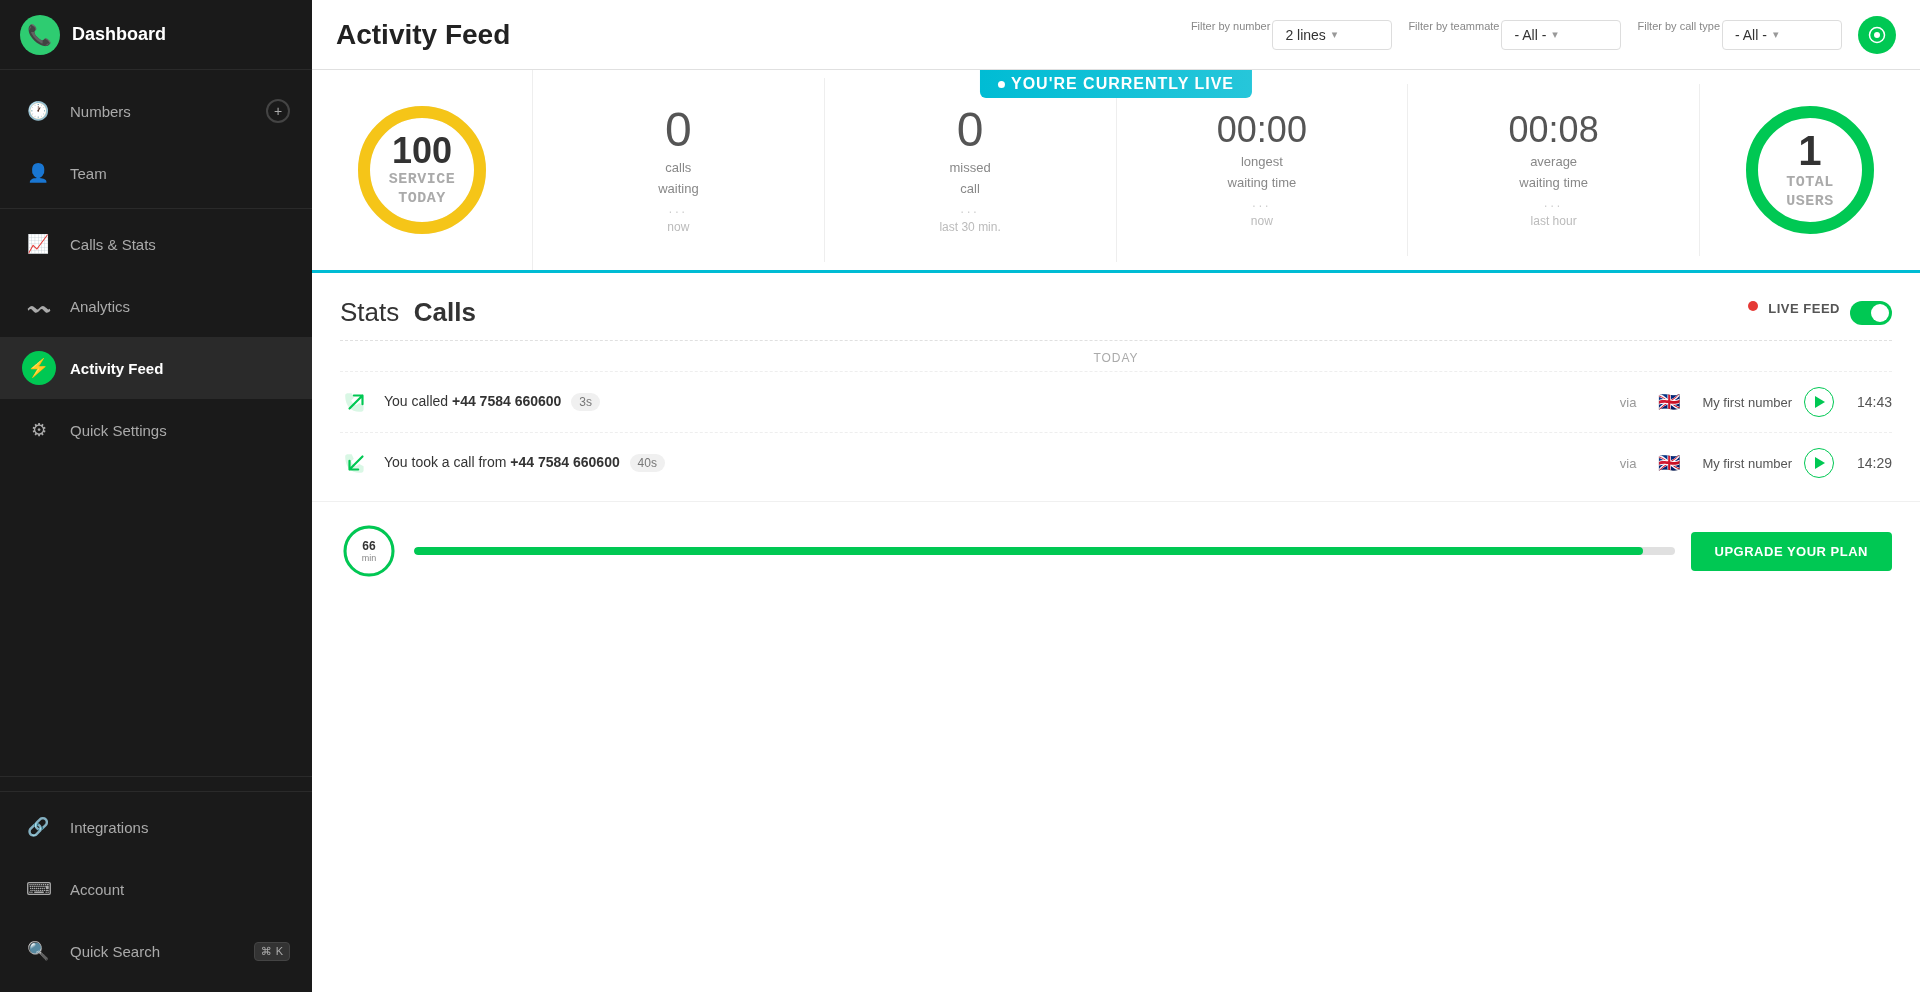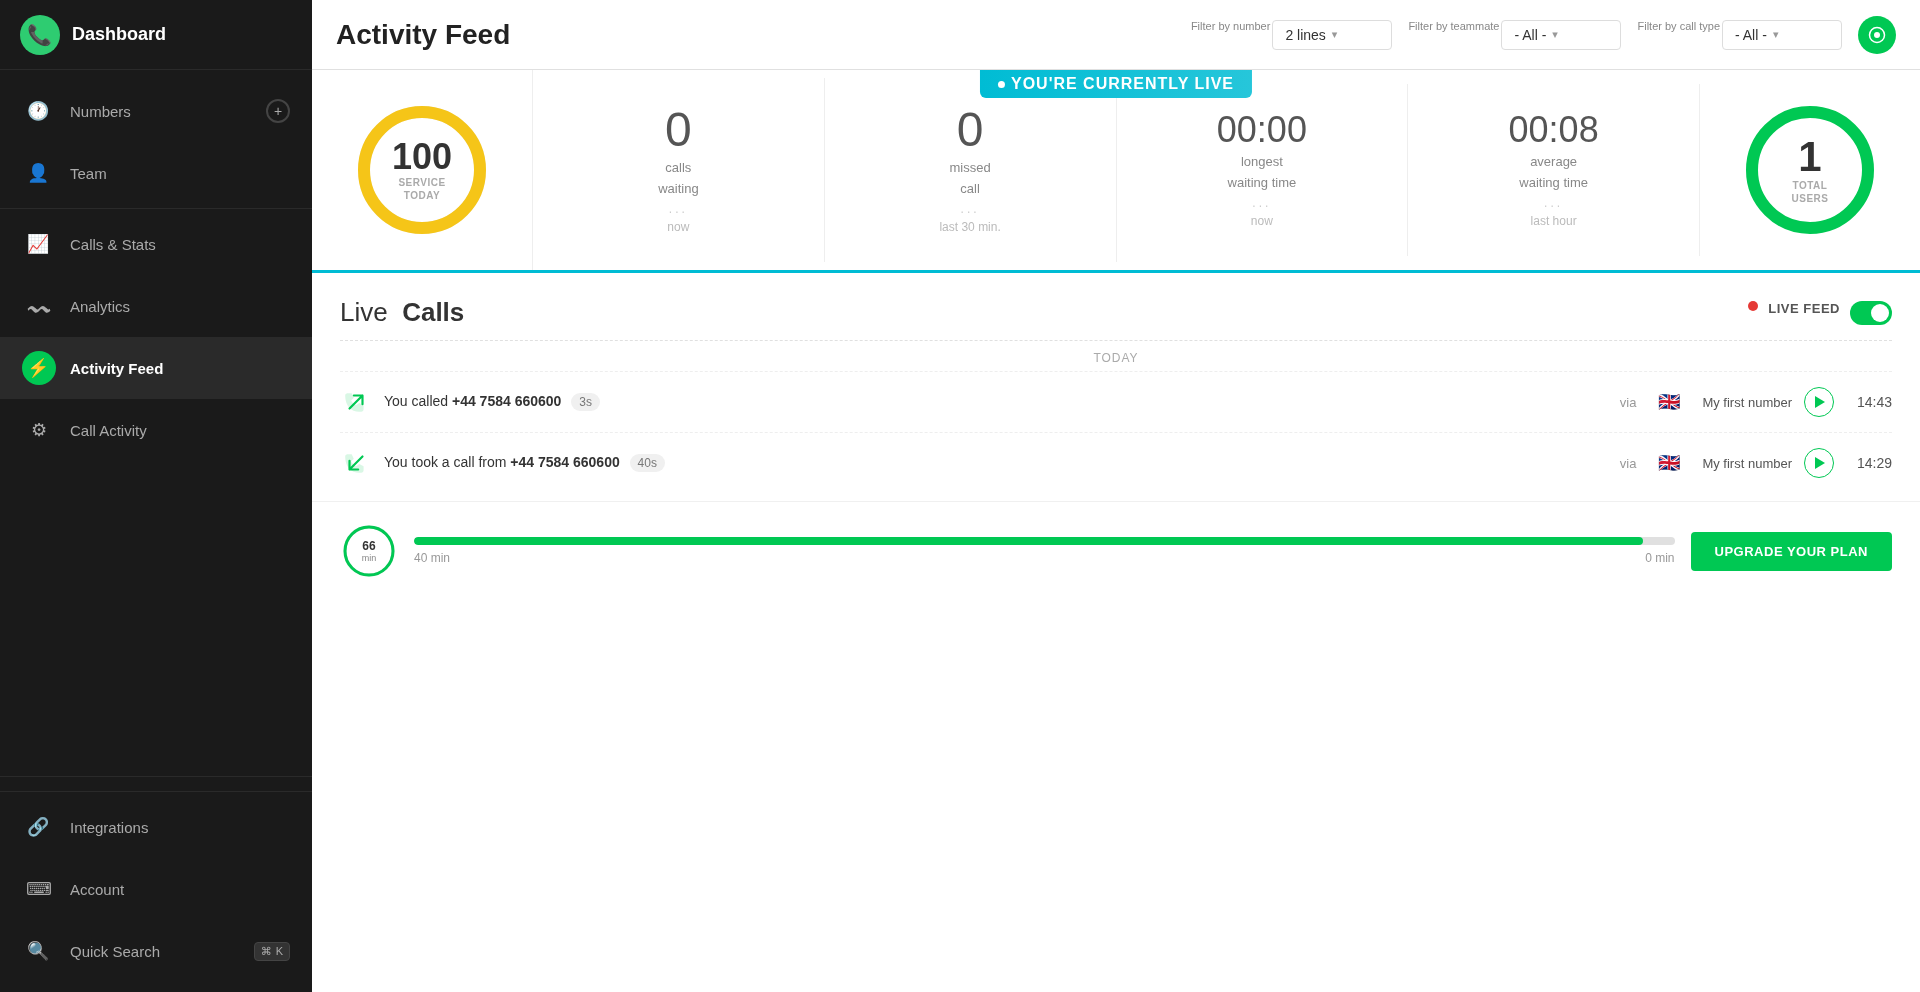"SERVICE" .ring-label { font-family: none -> Liberation Mono, monospace; font-size: 10px -> 15px }
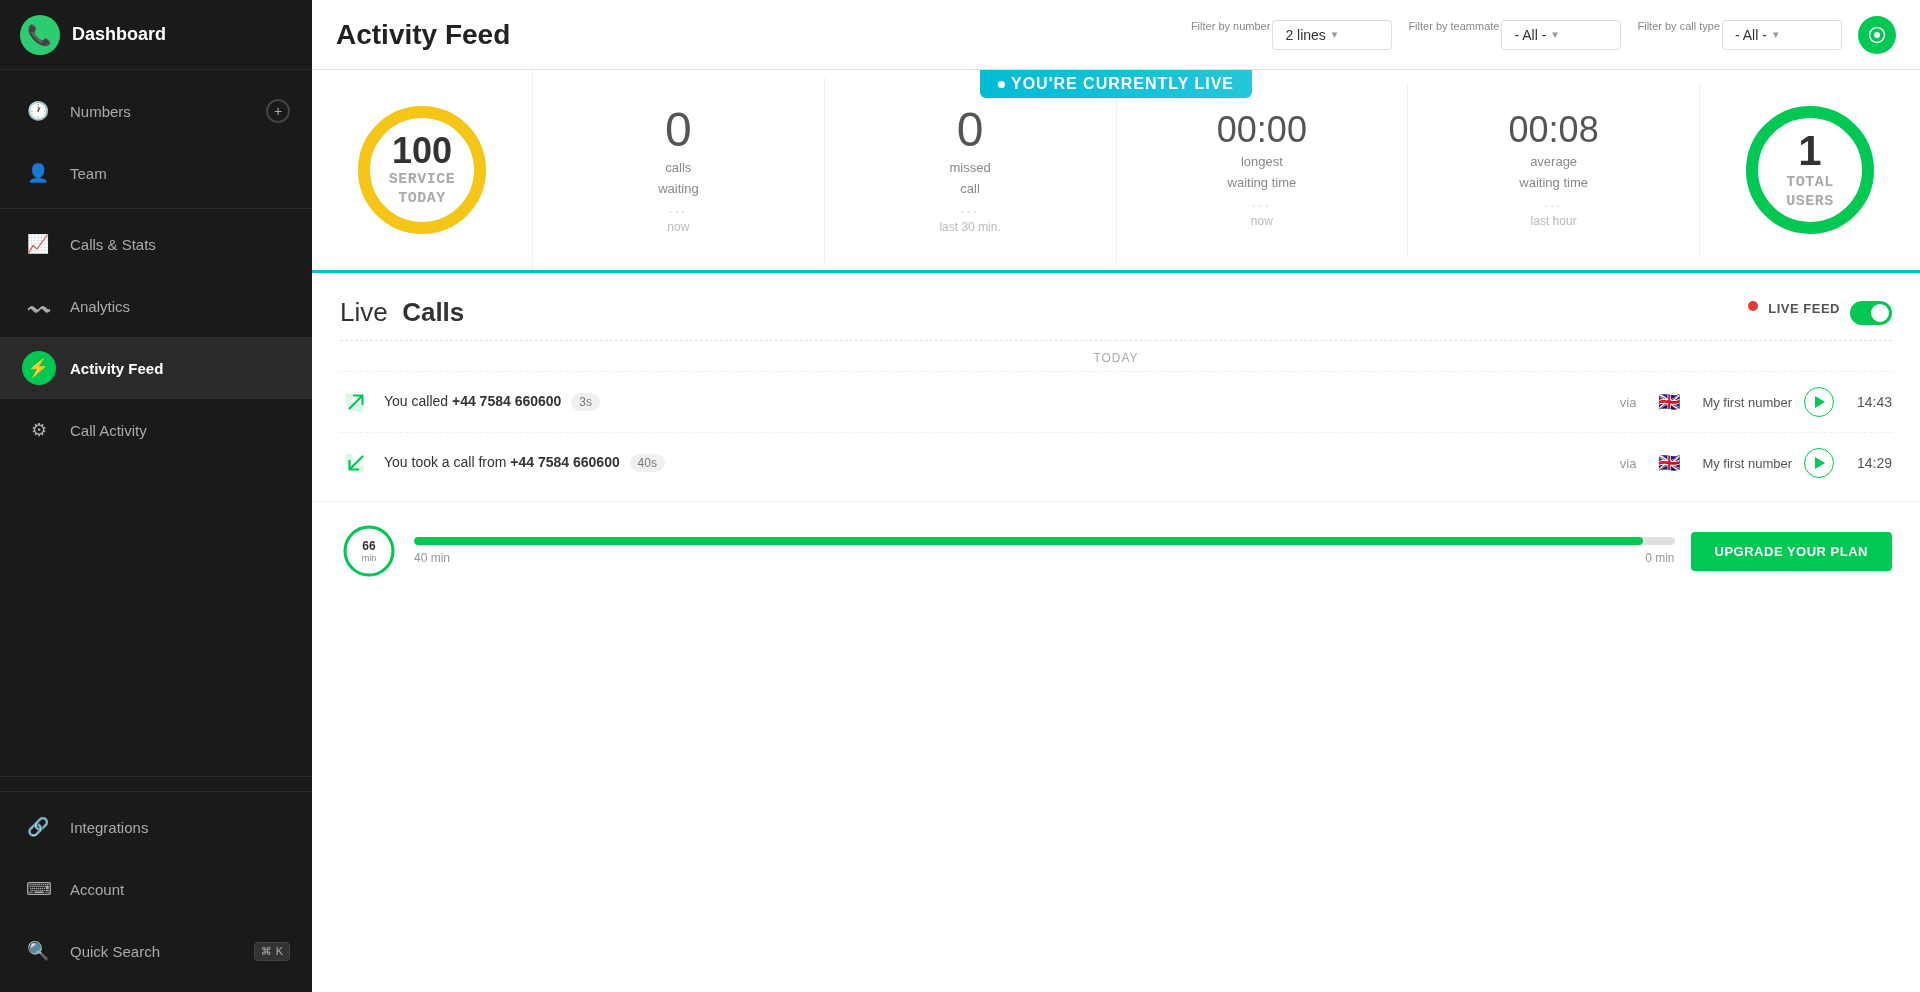"Live" span { text: Live -> Stats }
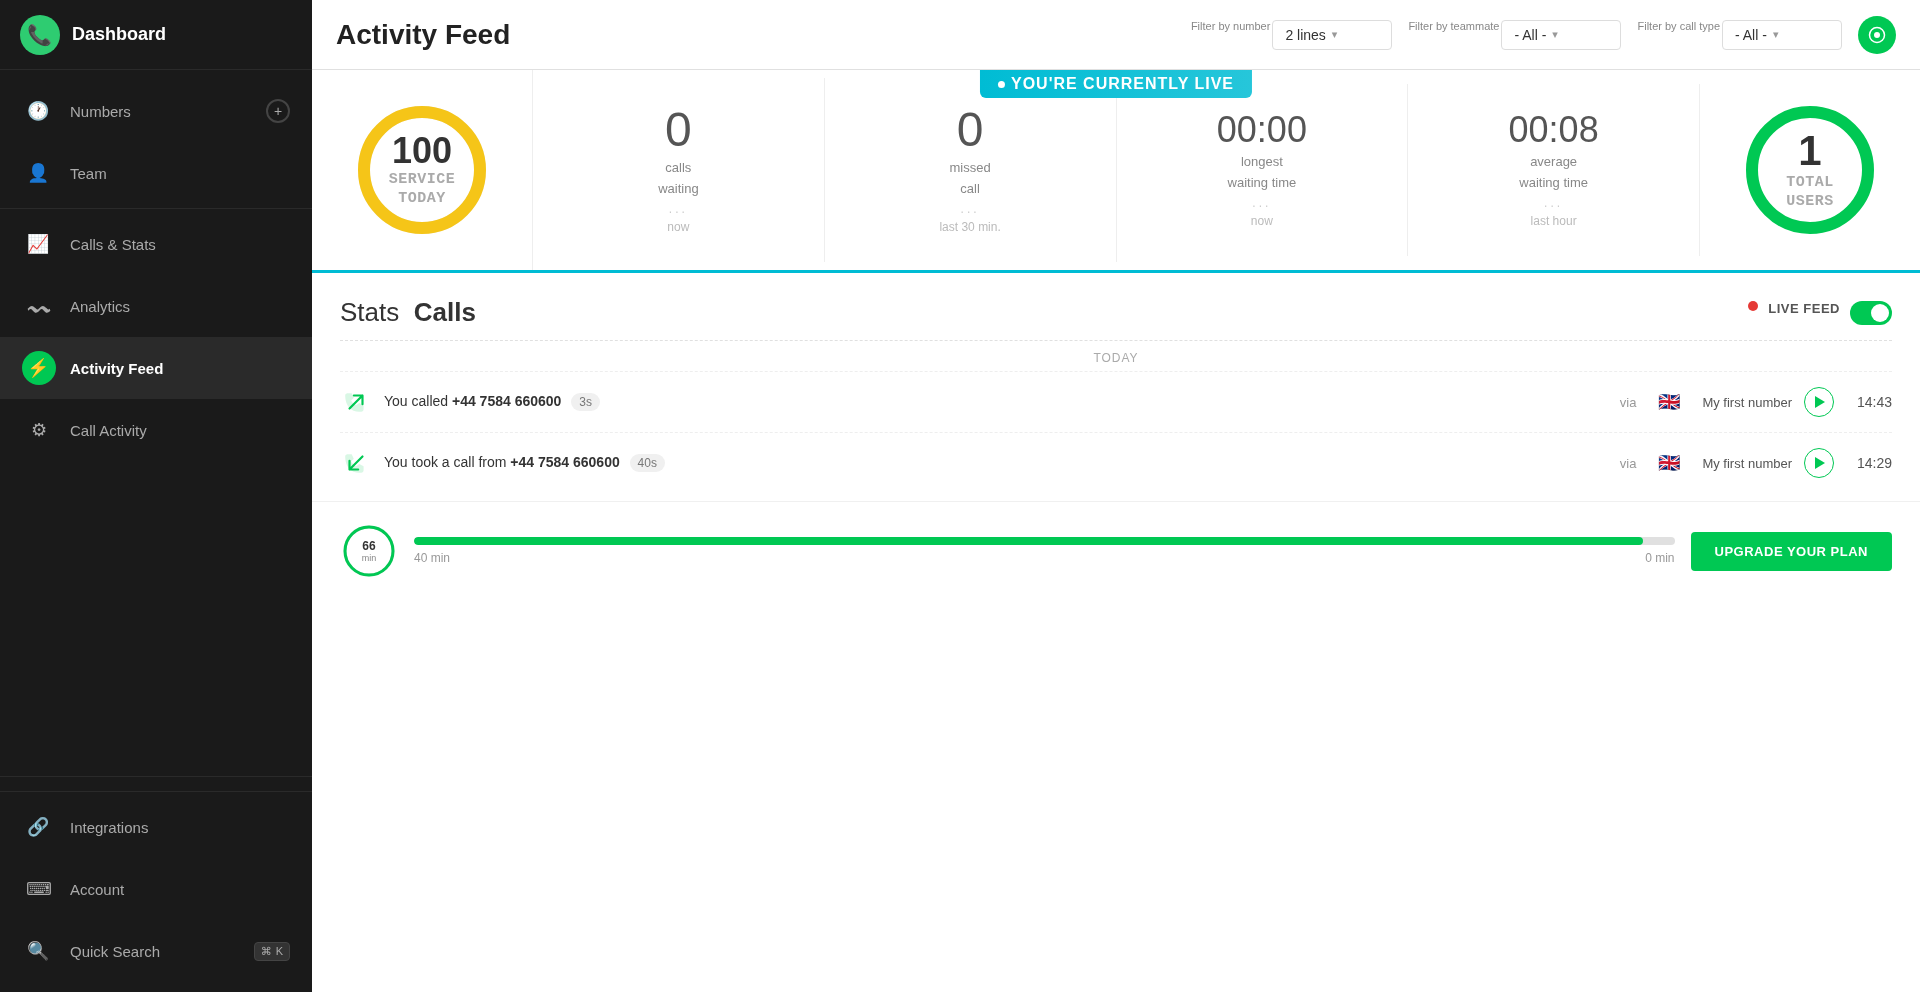"Call Activity" span { text: Call Activity -> Quick Settings }
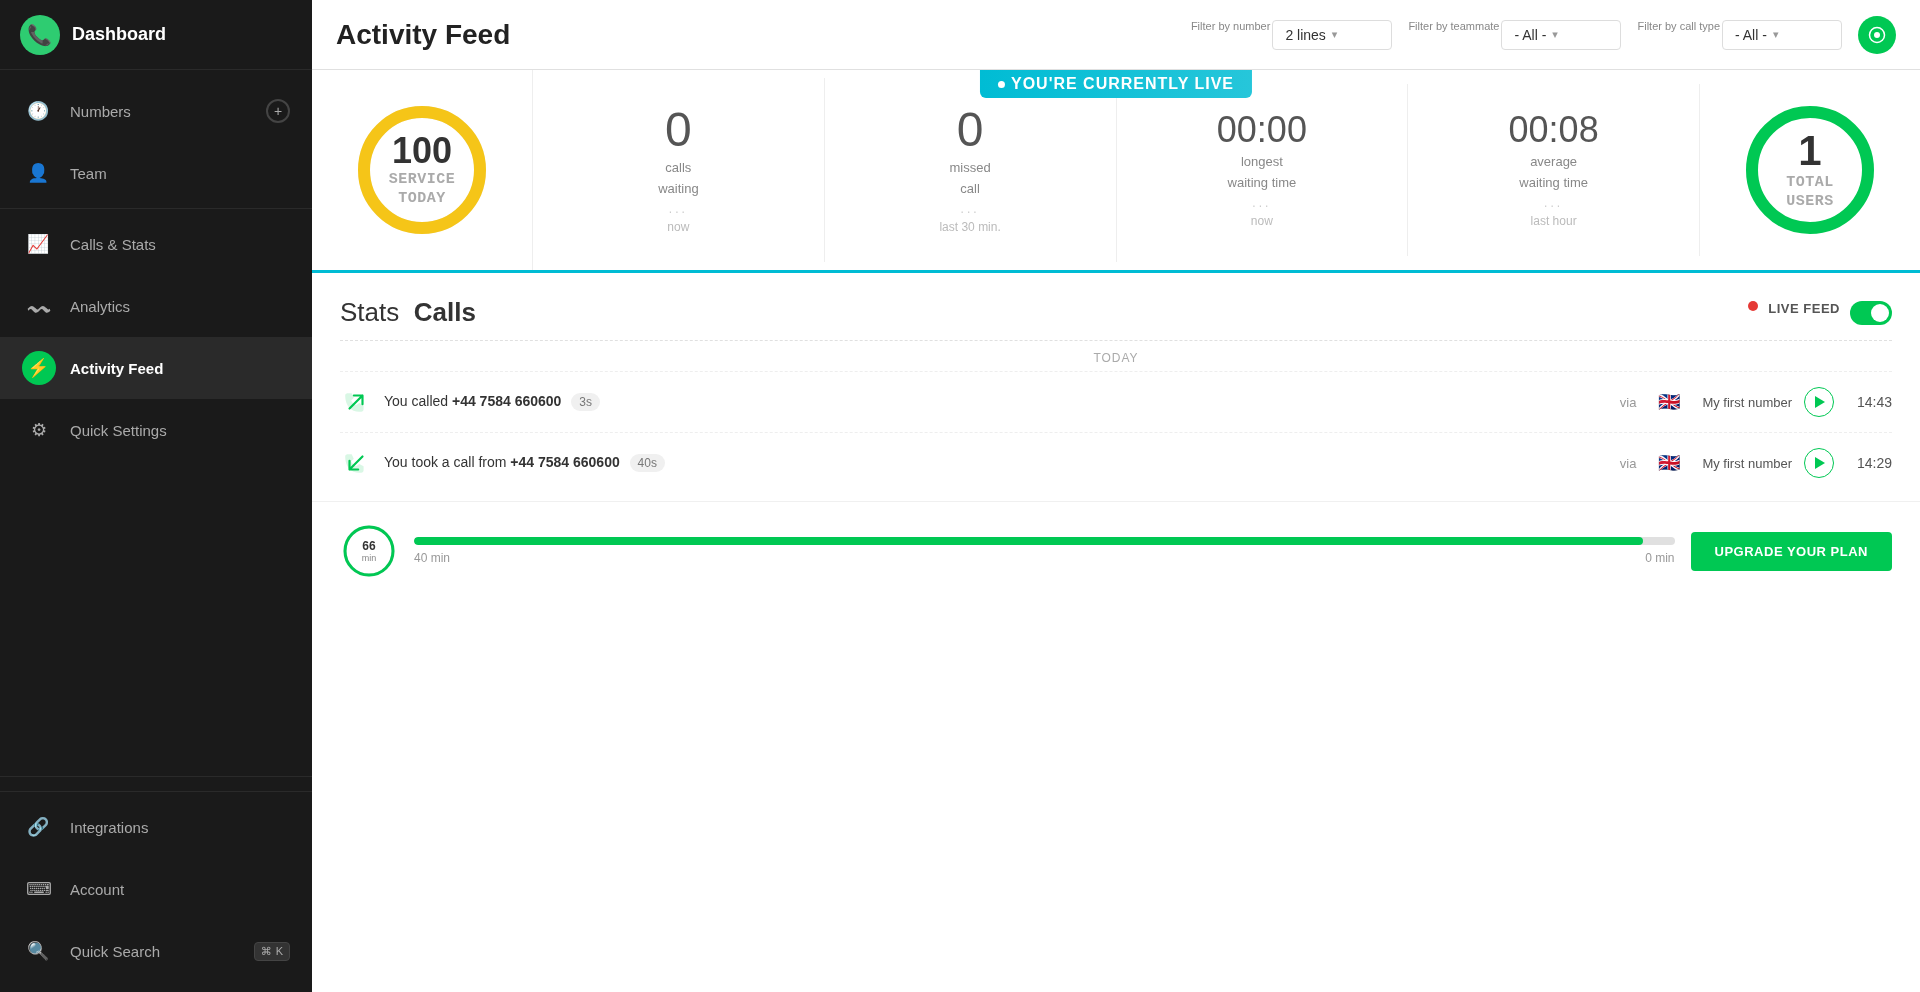"40 min" div.progress-labels { html: <div> <span>40 min</span> <span>0 min</span> </div> -> none }
